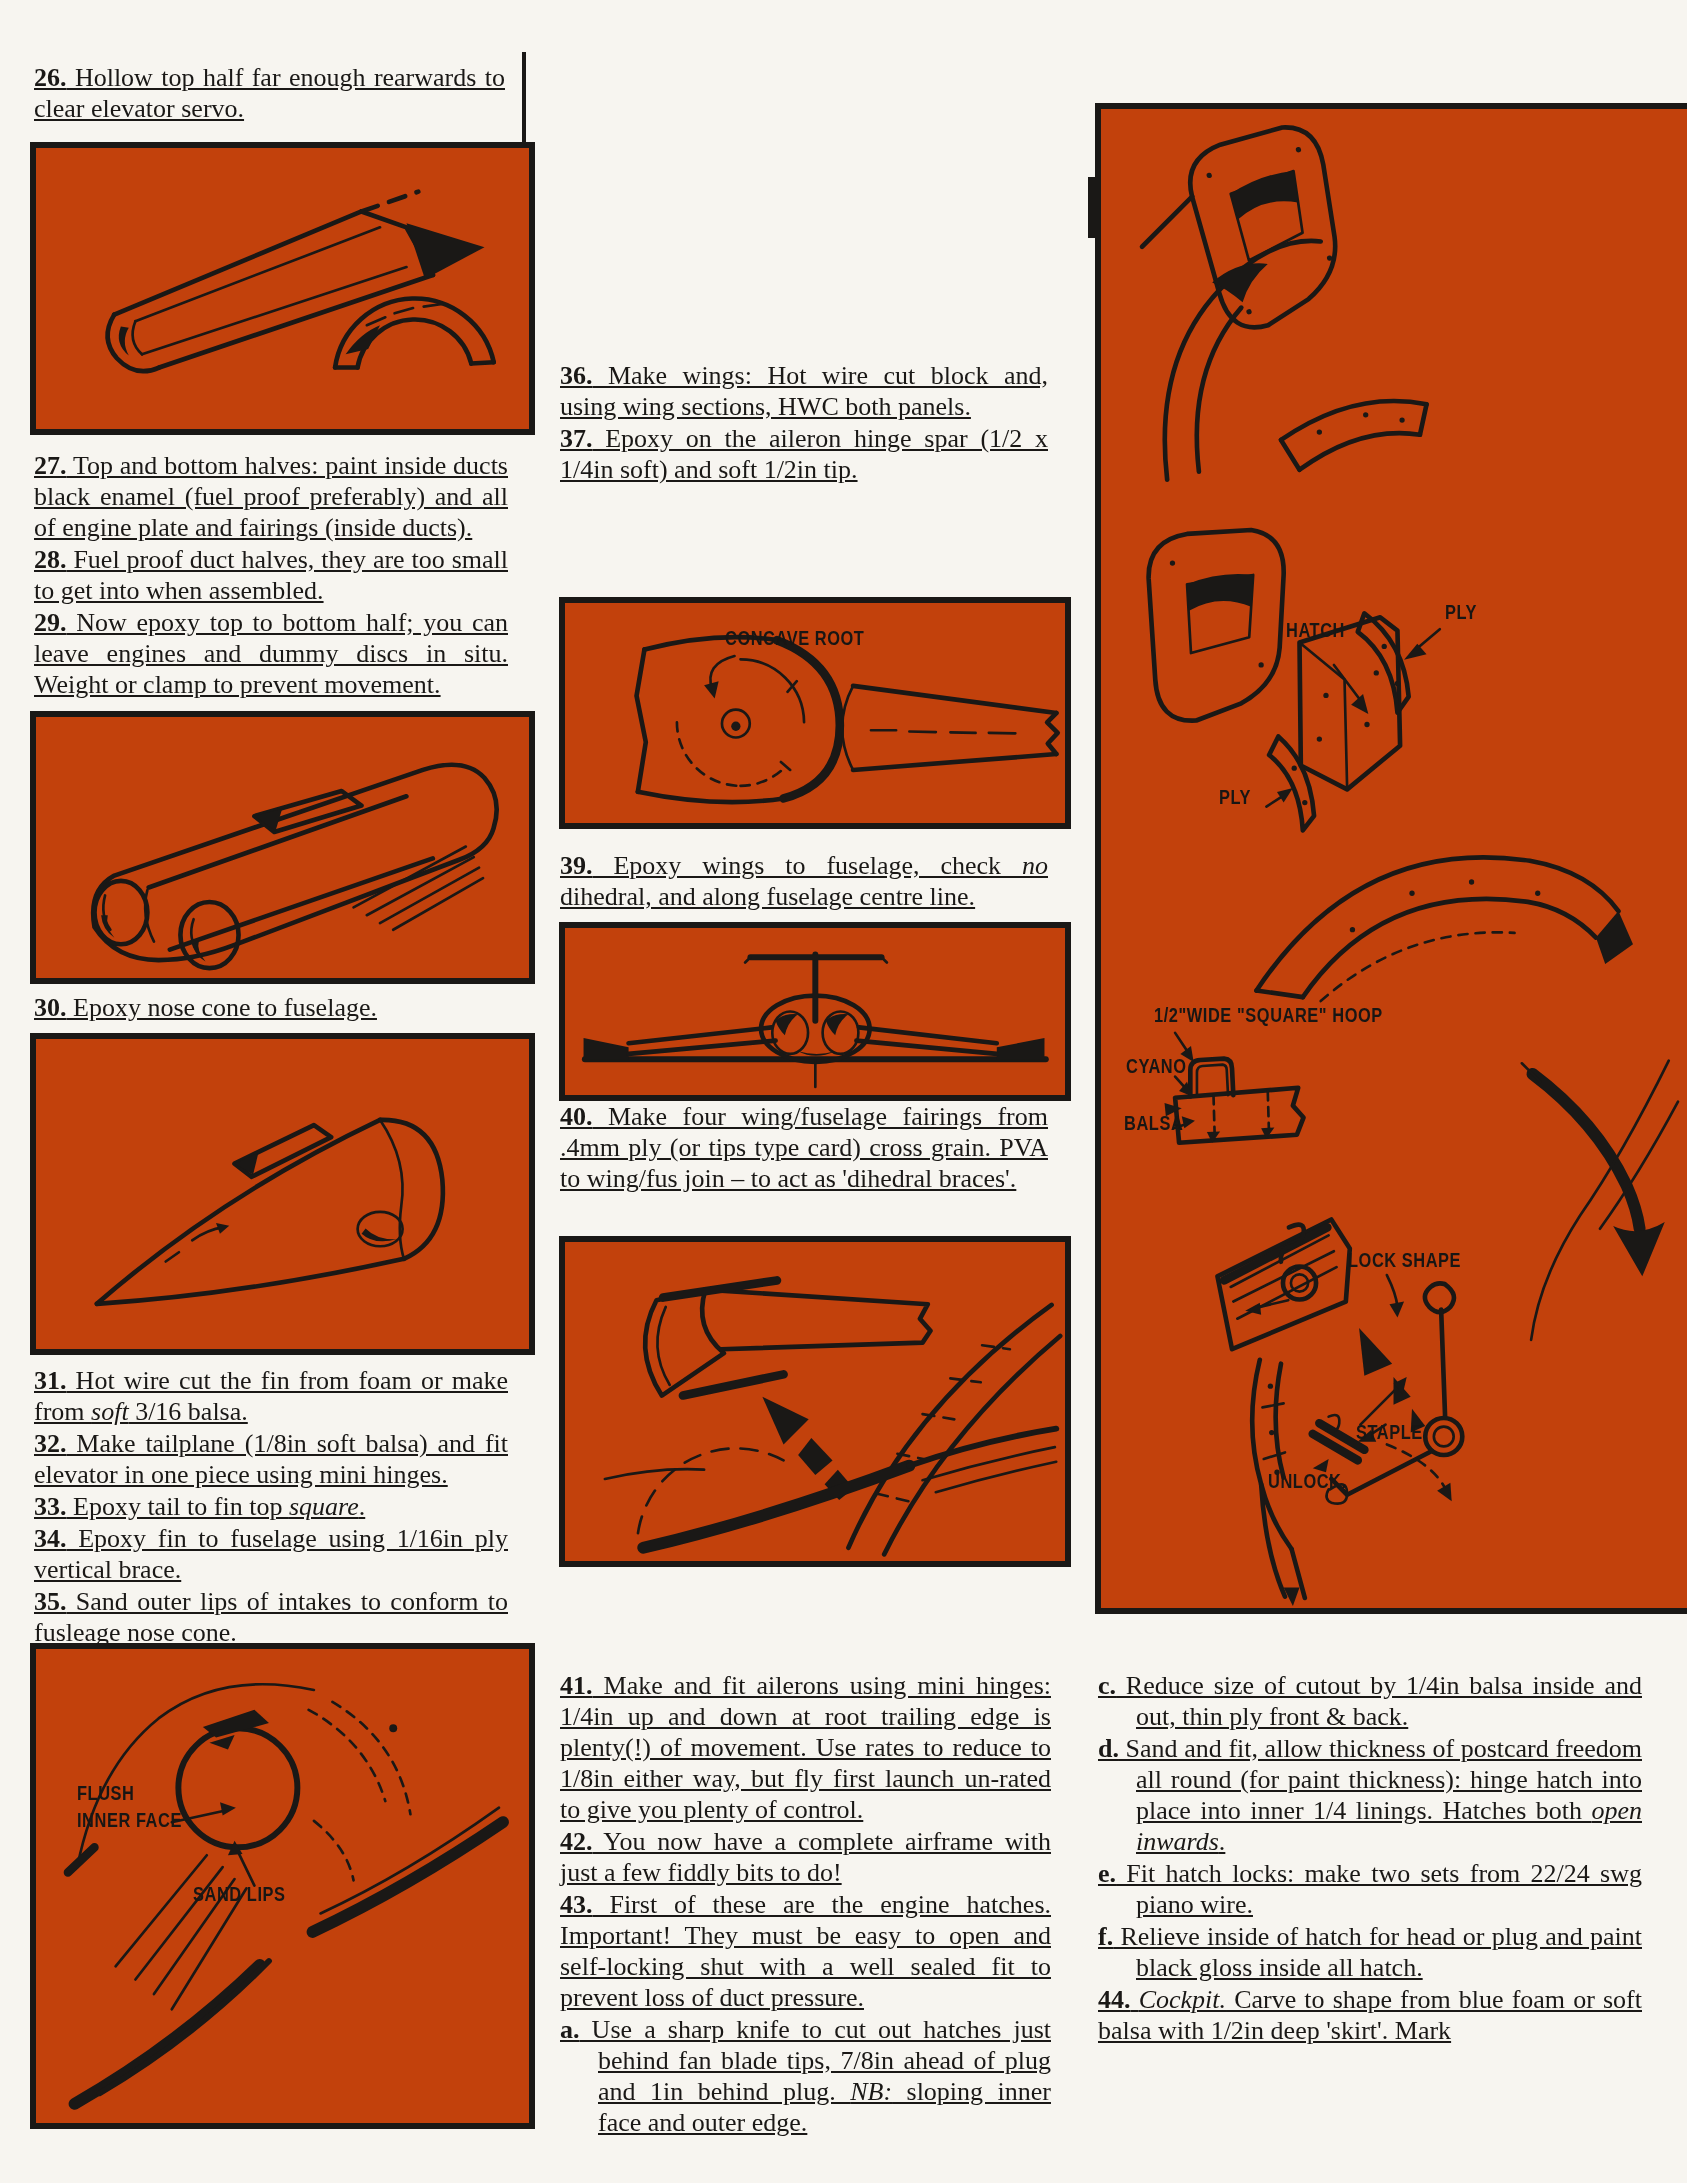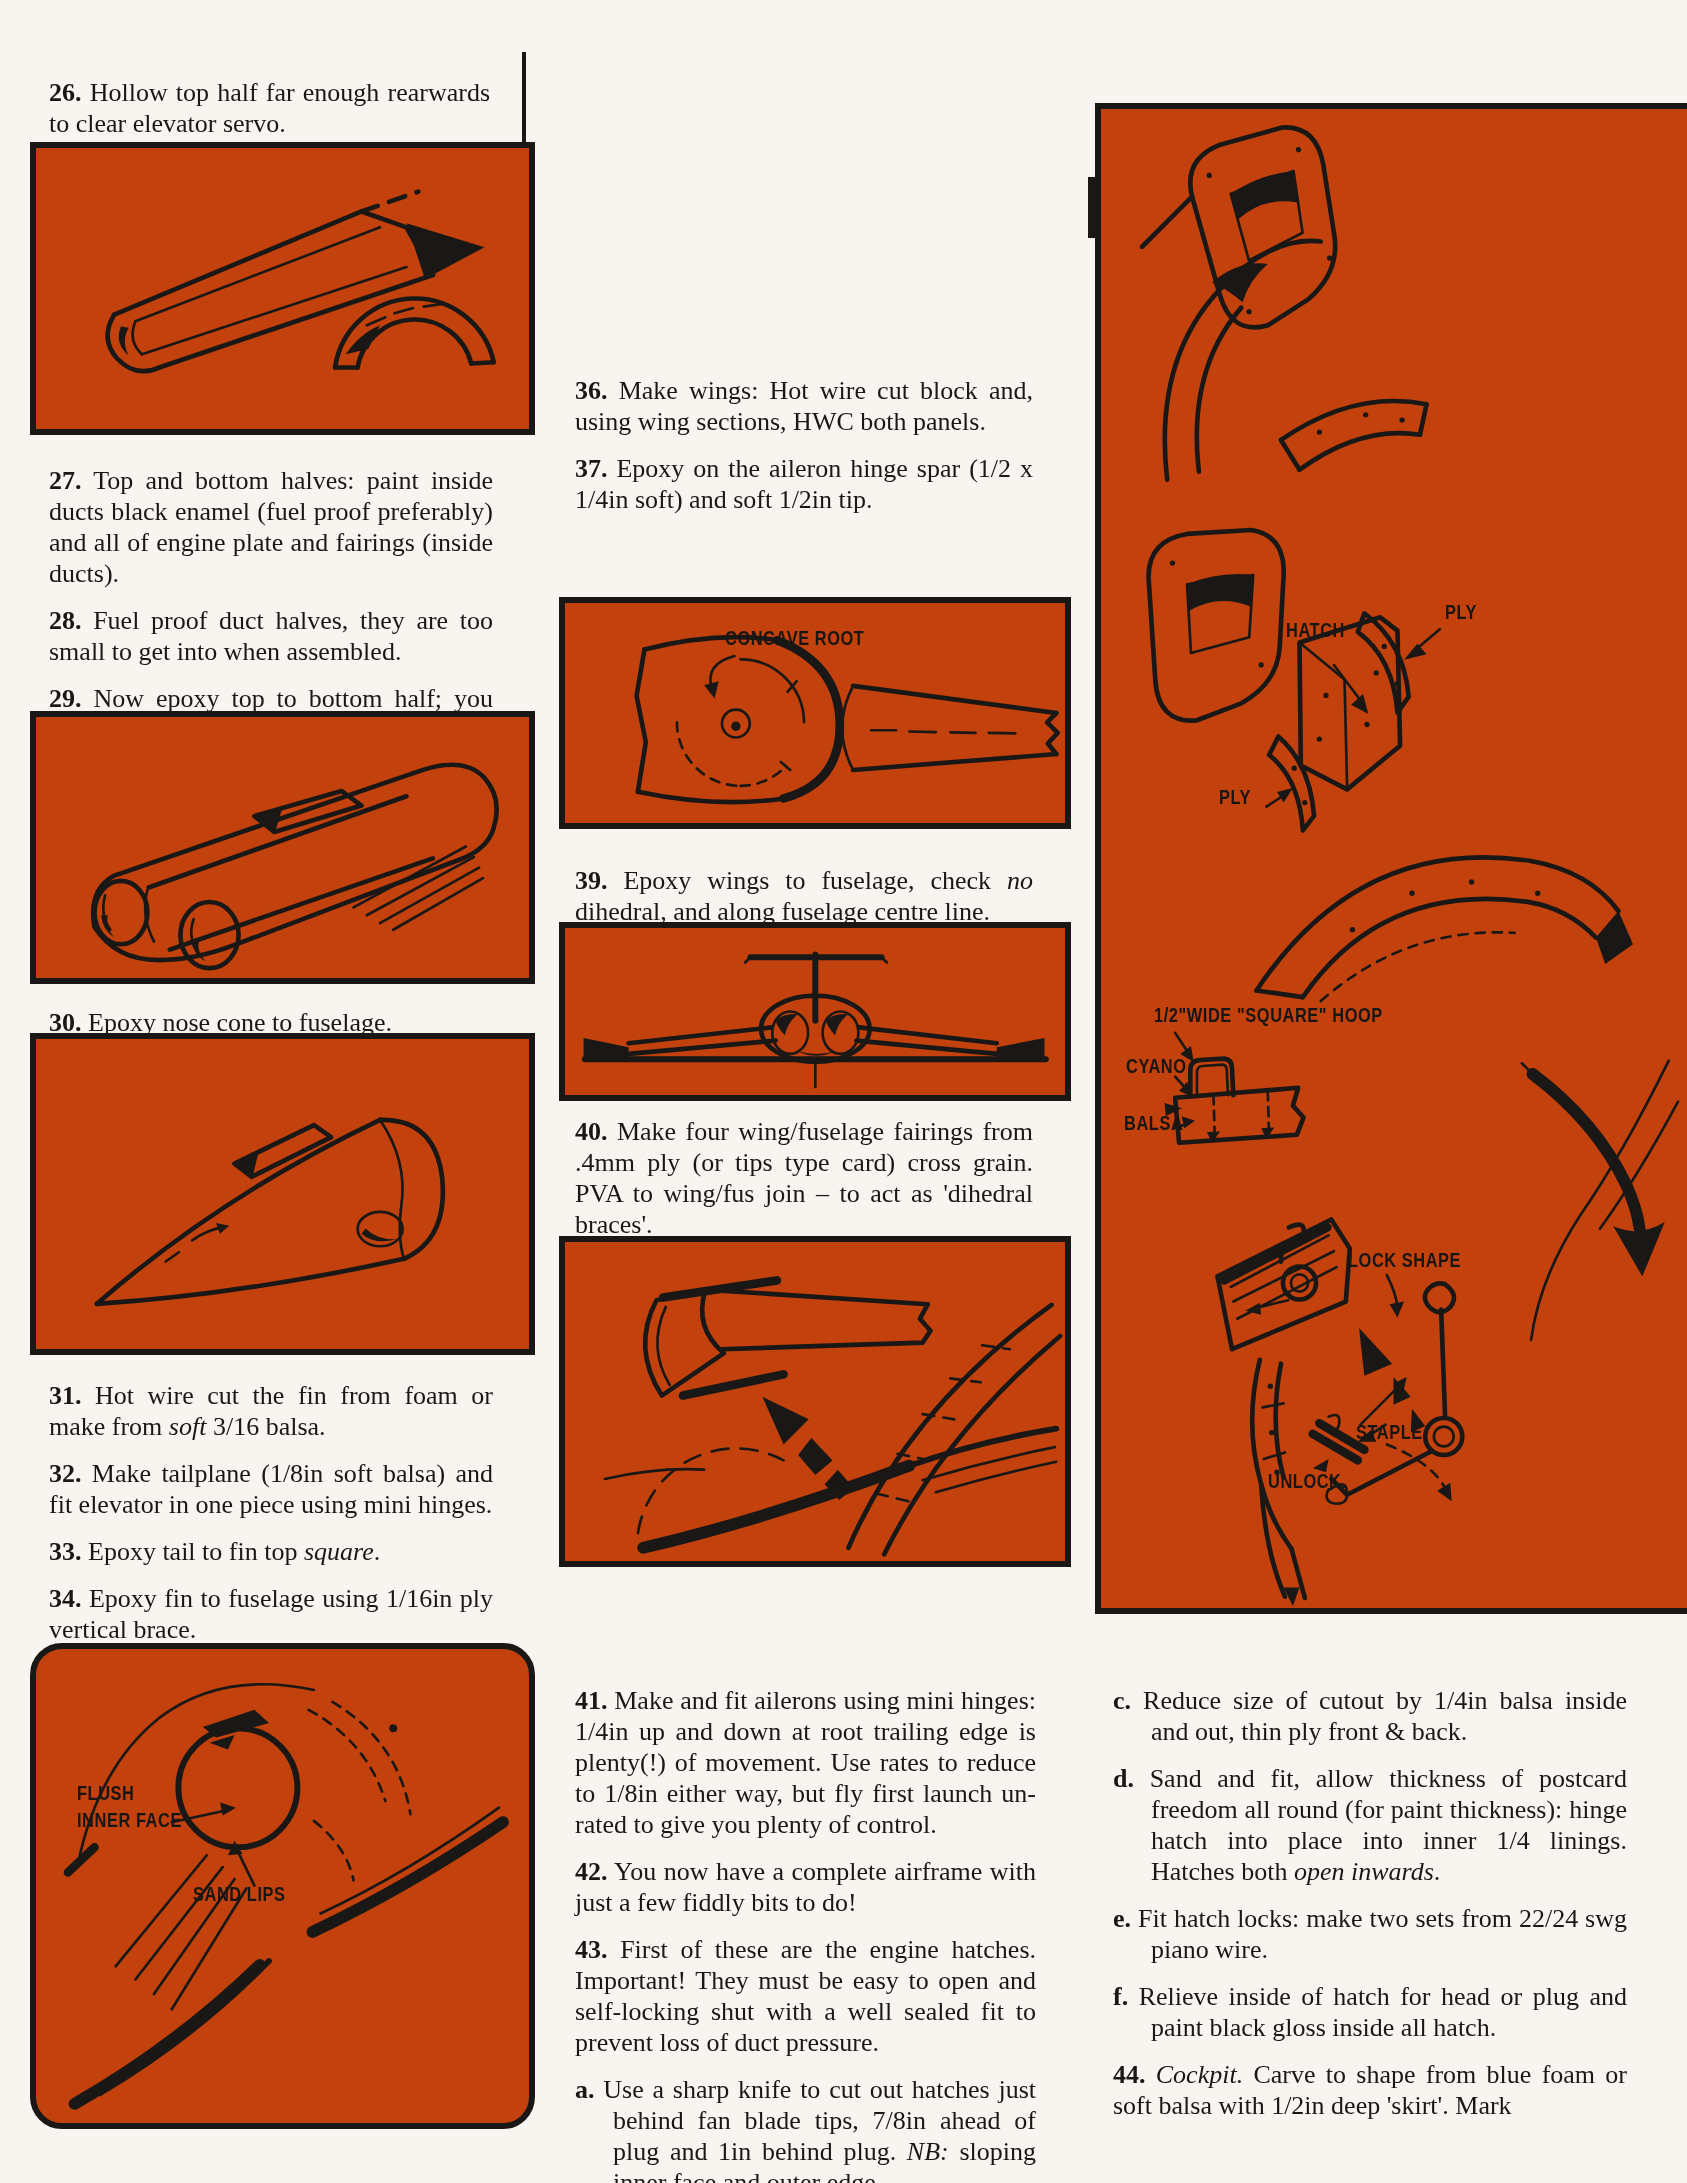"26. Hollow top half far" .para { margin: 16px -> 1px; text-decoration: none -> underline }
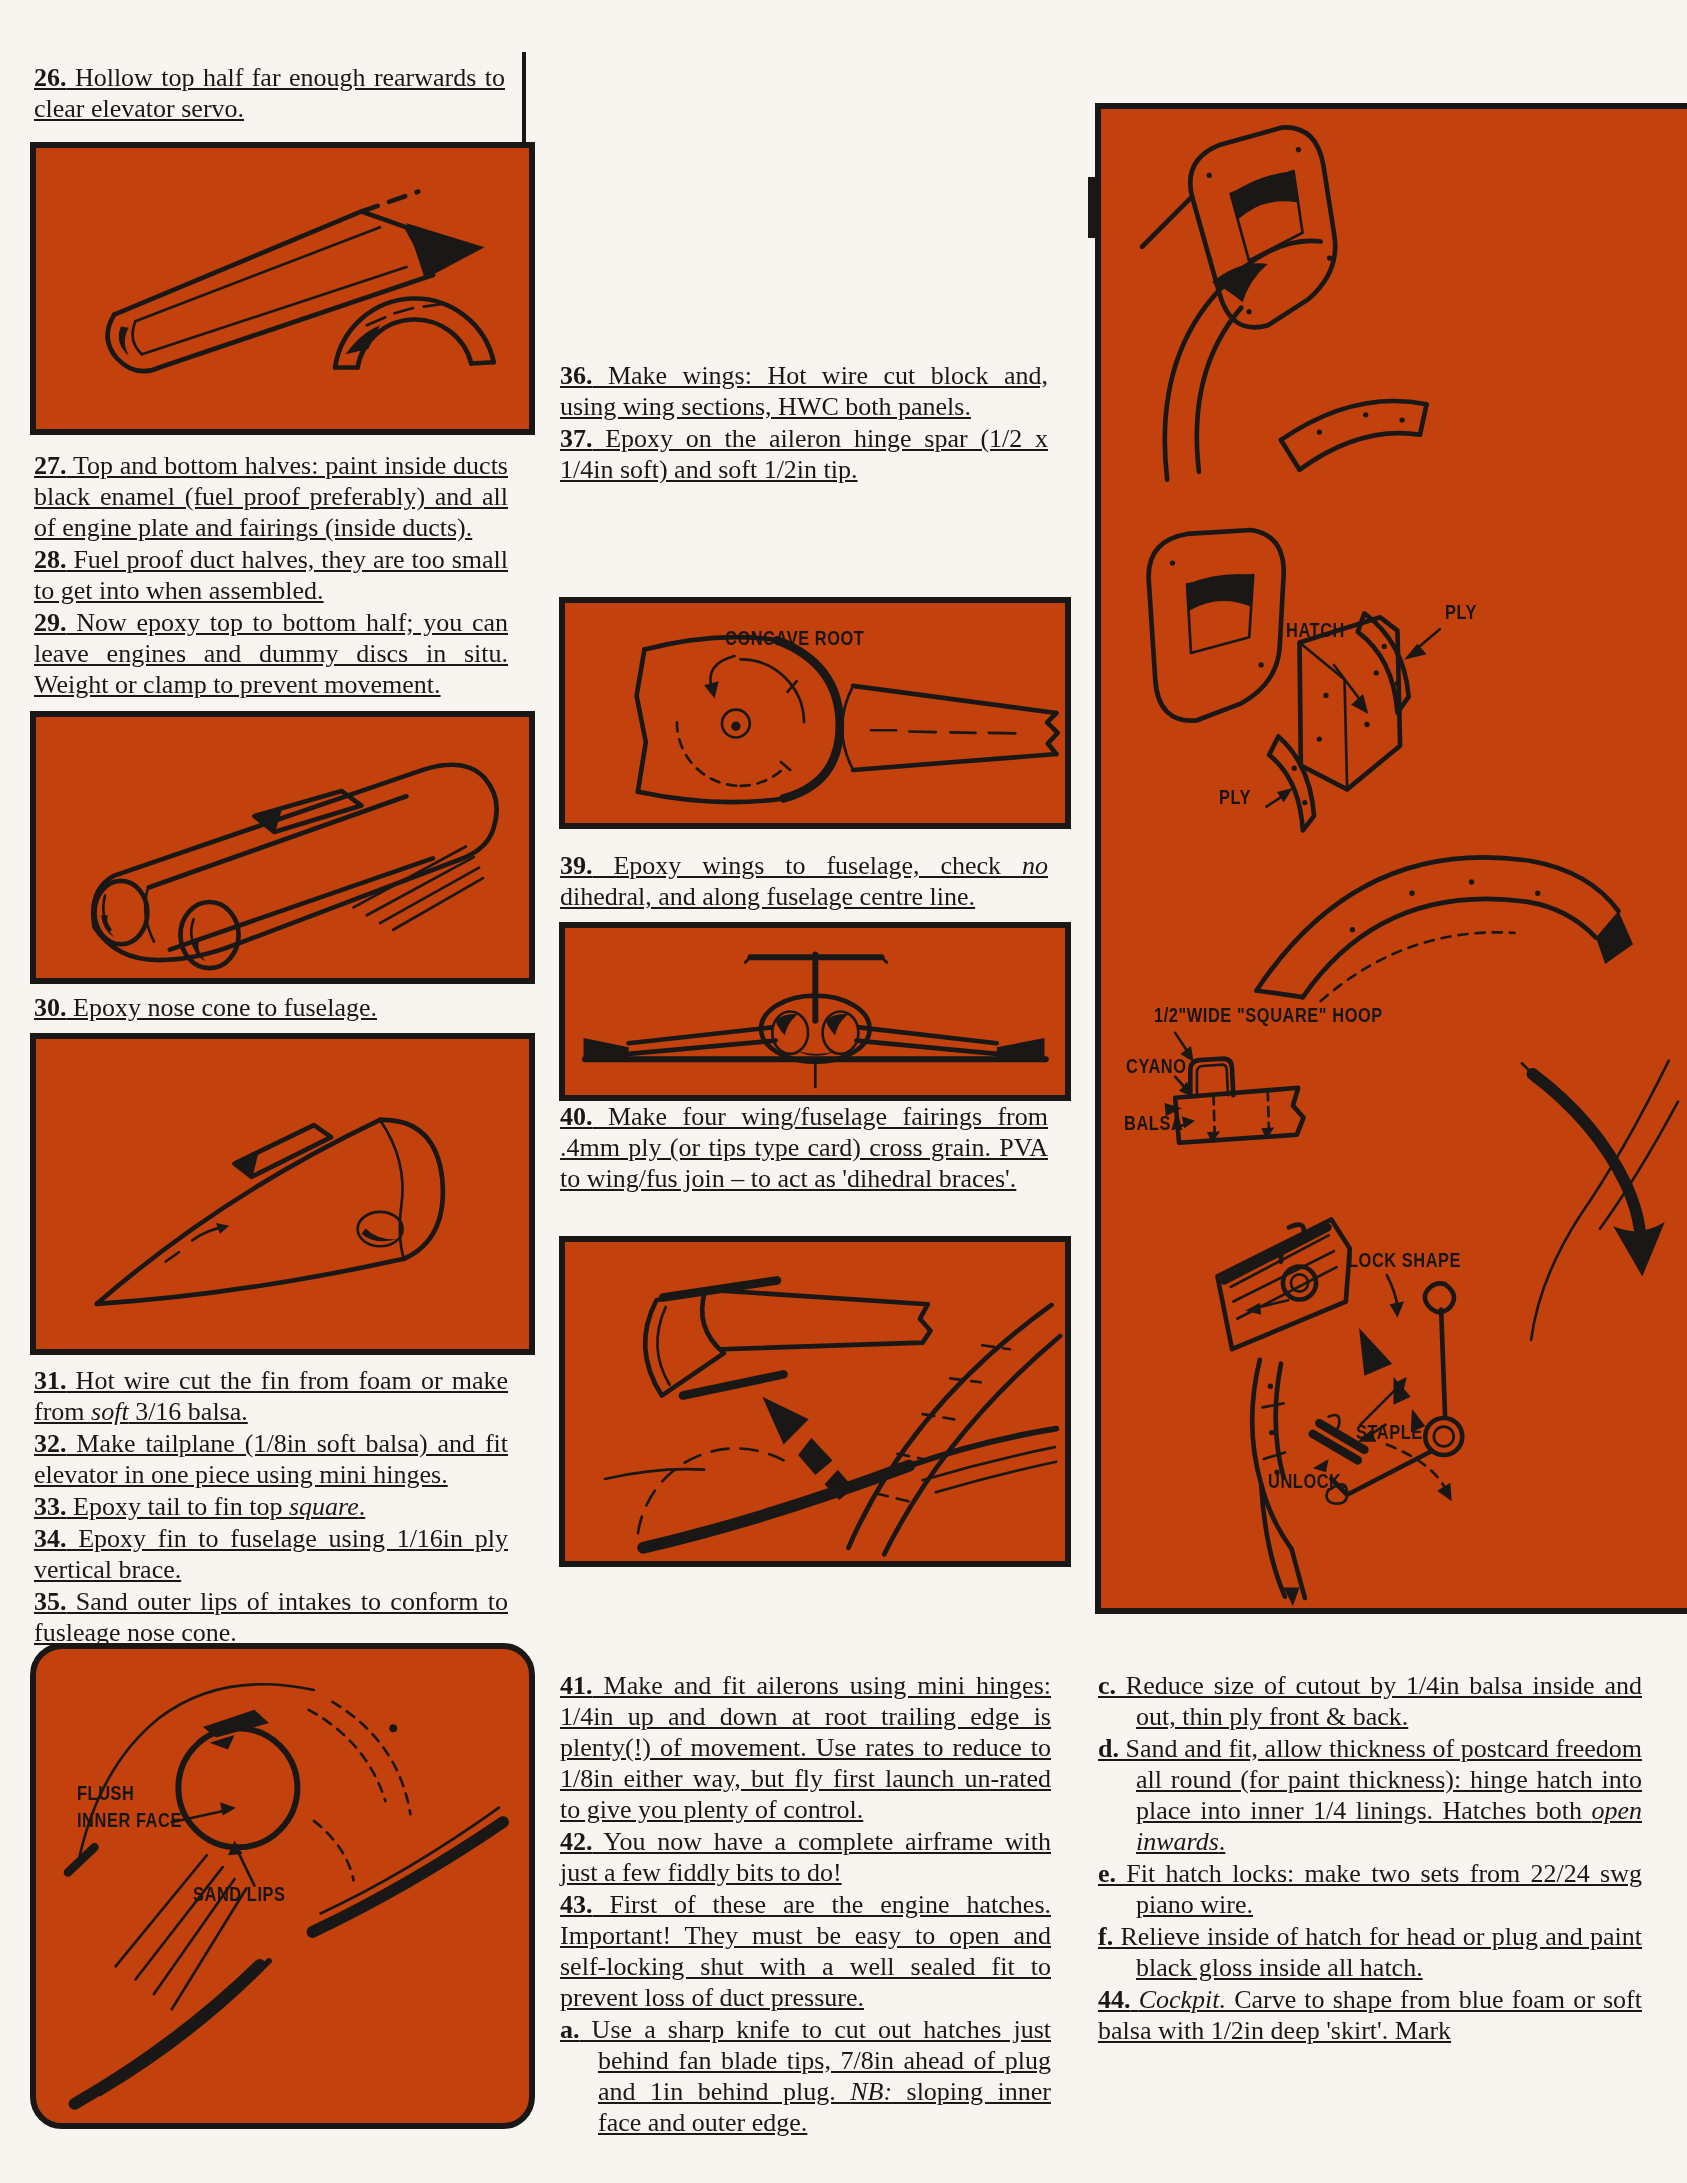"FLUSH" div.figbox { border-radius: 32px -> none }
